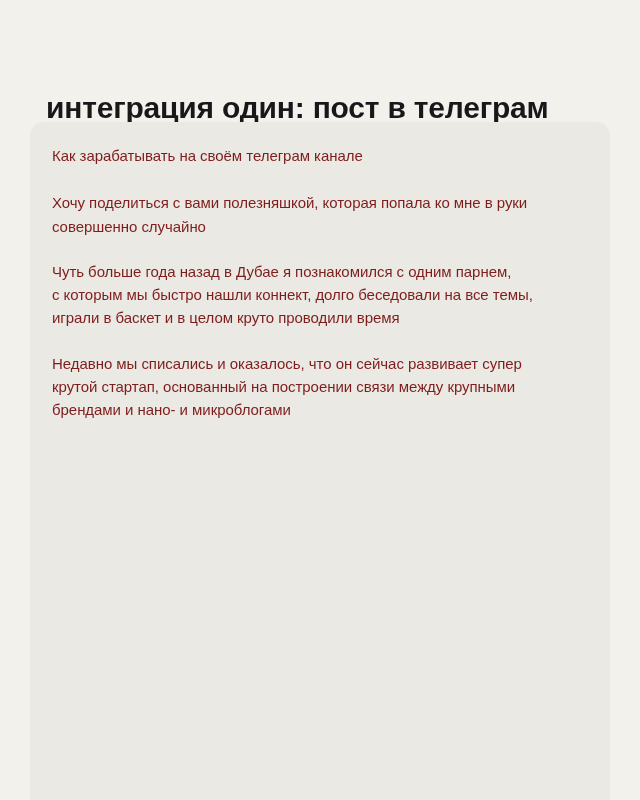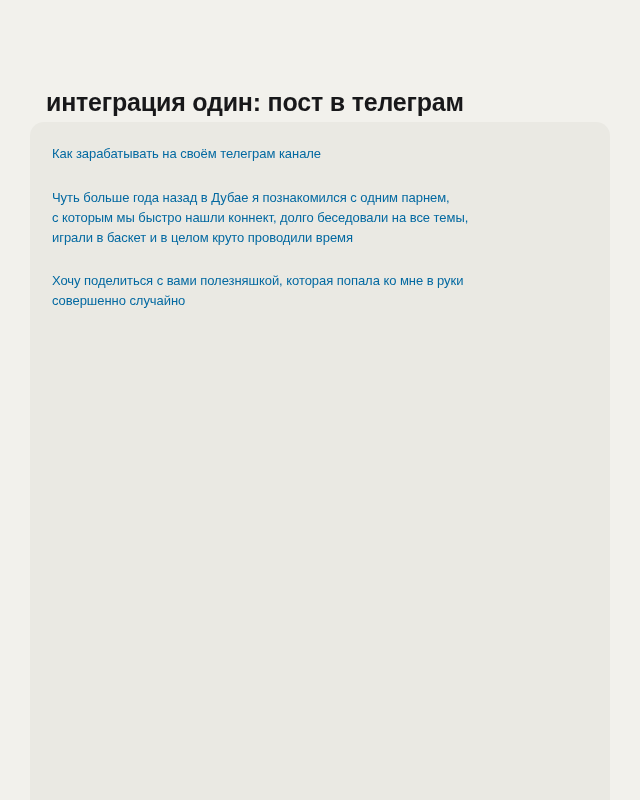"интеграция один: пост в телеграм" .title { font-size: 25px -> 30px }
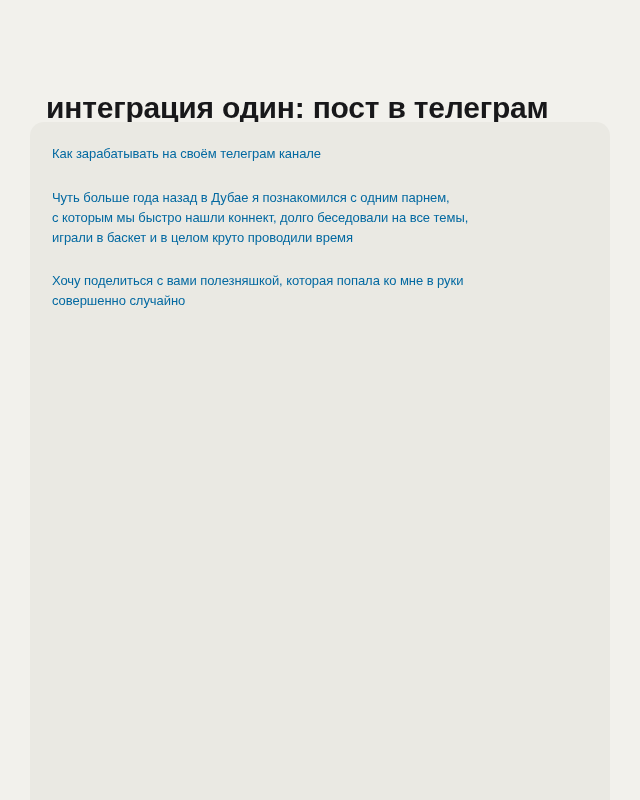"Как зарабатывать на своём телеграм" .para { color: #0369a1 -> #7f1d1d; font-size: 13px -> 15px }
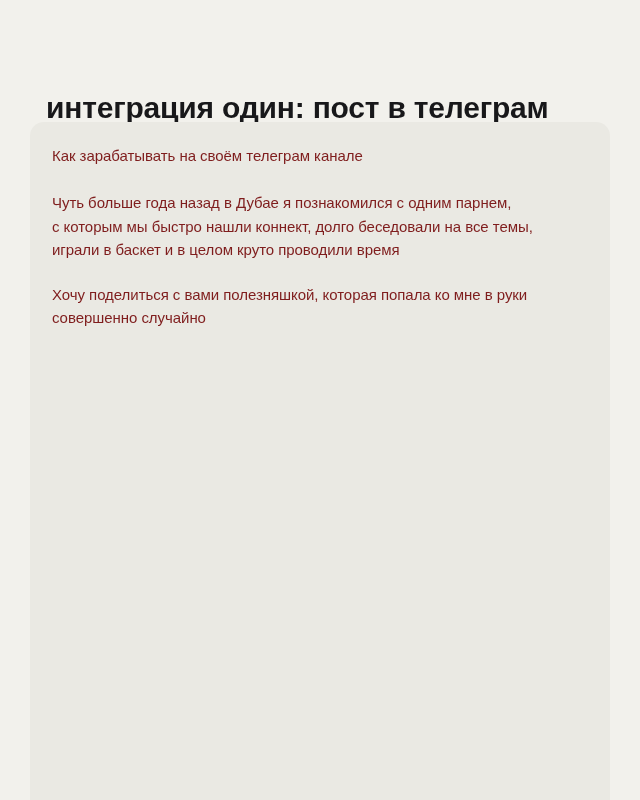"Чуть больше года назад в" p.para { order: before "Хочу поделиться с вами полезняшкой," -> after "Хочу поделиться с вами полезняшкой," }
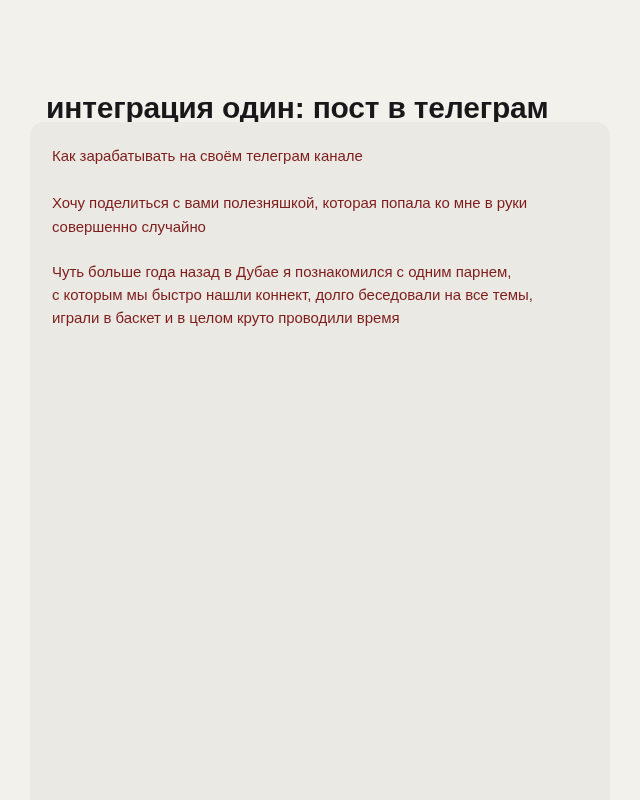"Недавно мы списались и оказалось," p.para { html: none -> <p>Недавно мы списались и оказалось, что он сейчас развивает супер крутой стартап, основанный на построении связи между крупными брендами и нано- и микроблогами</p> }
